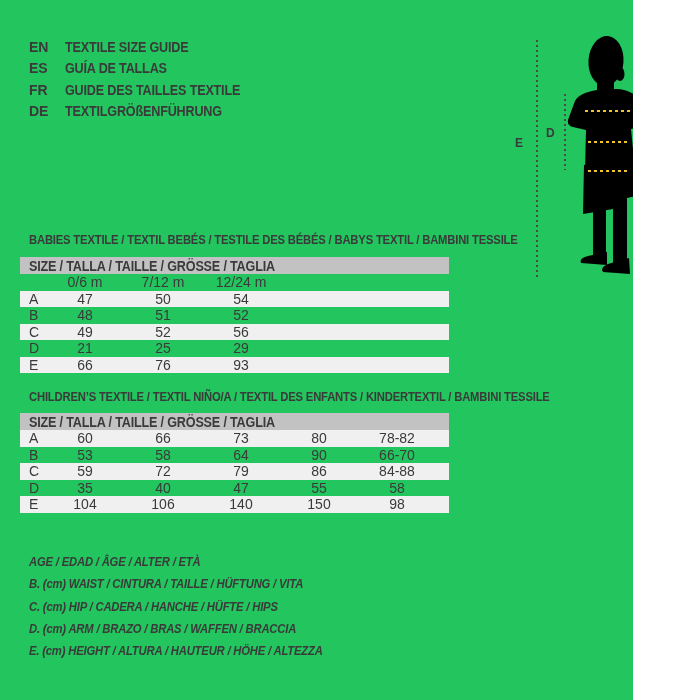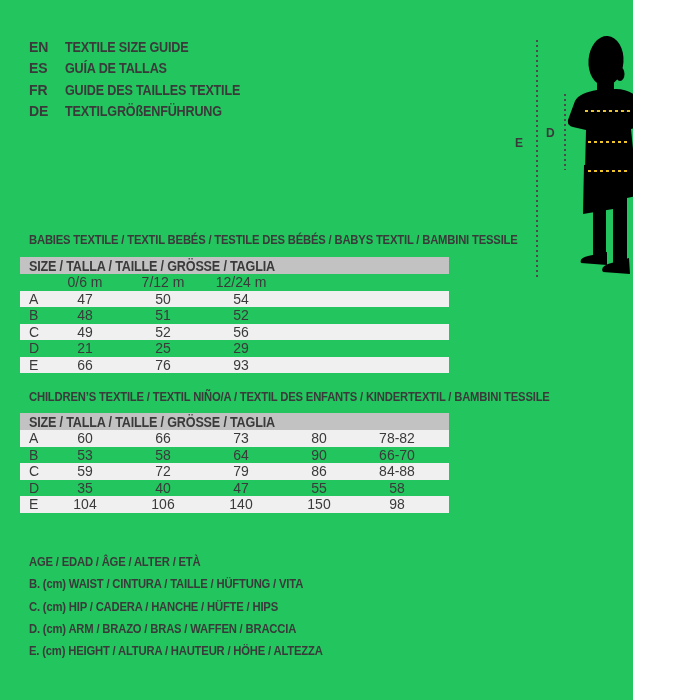"AGE / EDAD / ÂGE" .legend { font-style: none -> italic }
